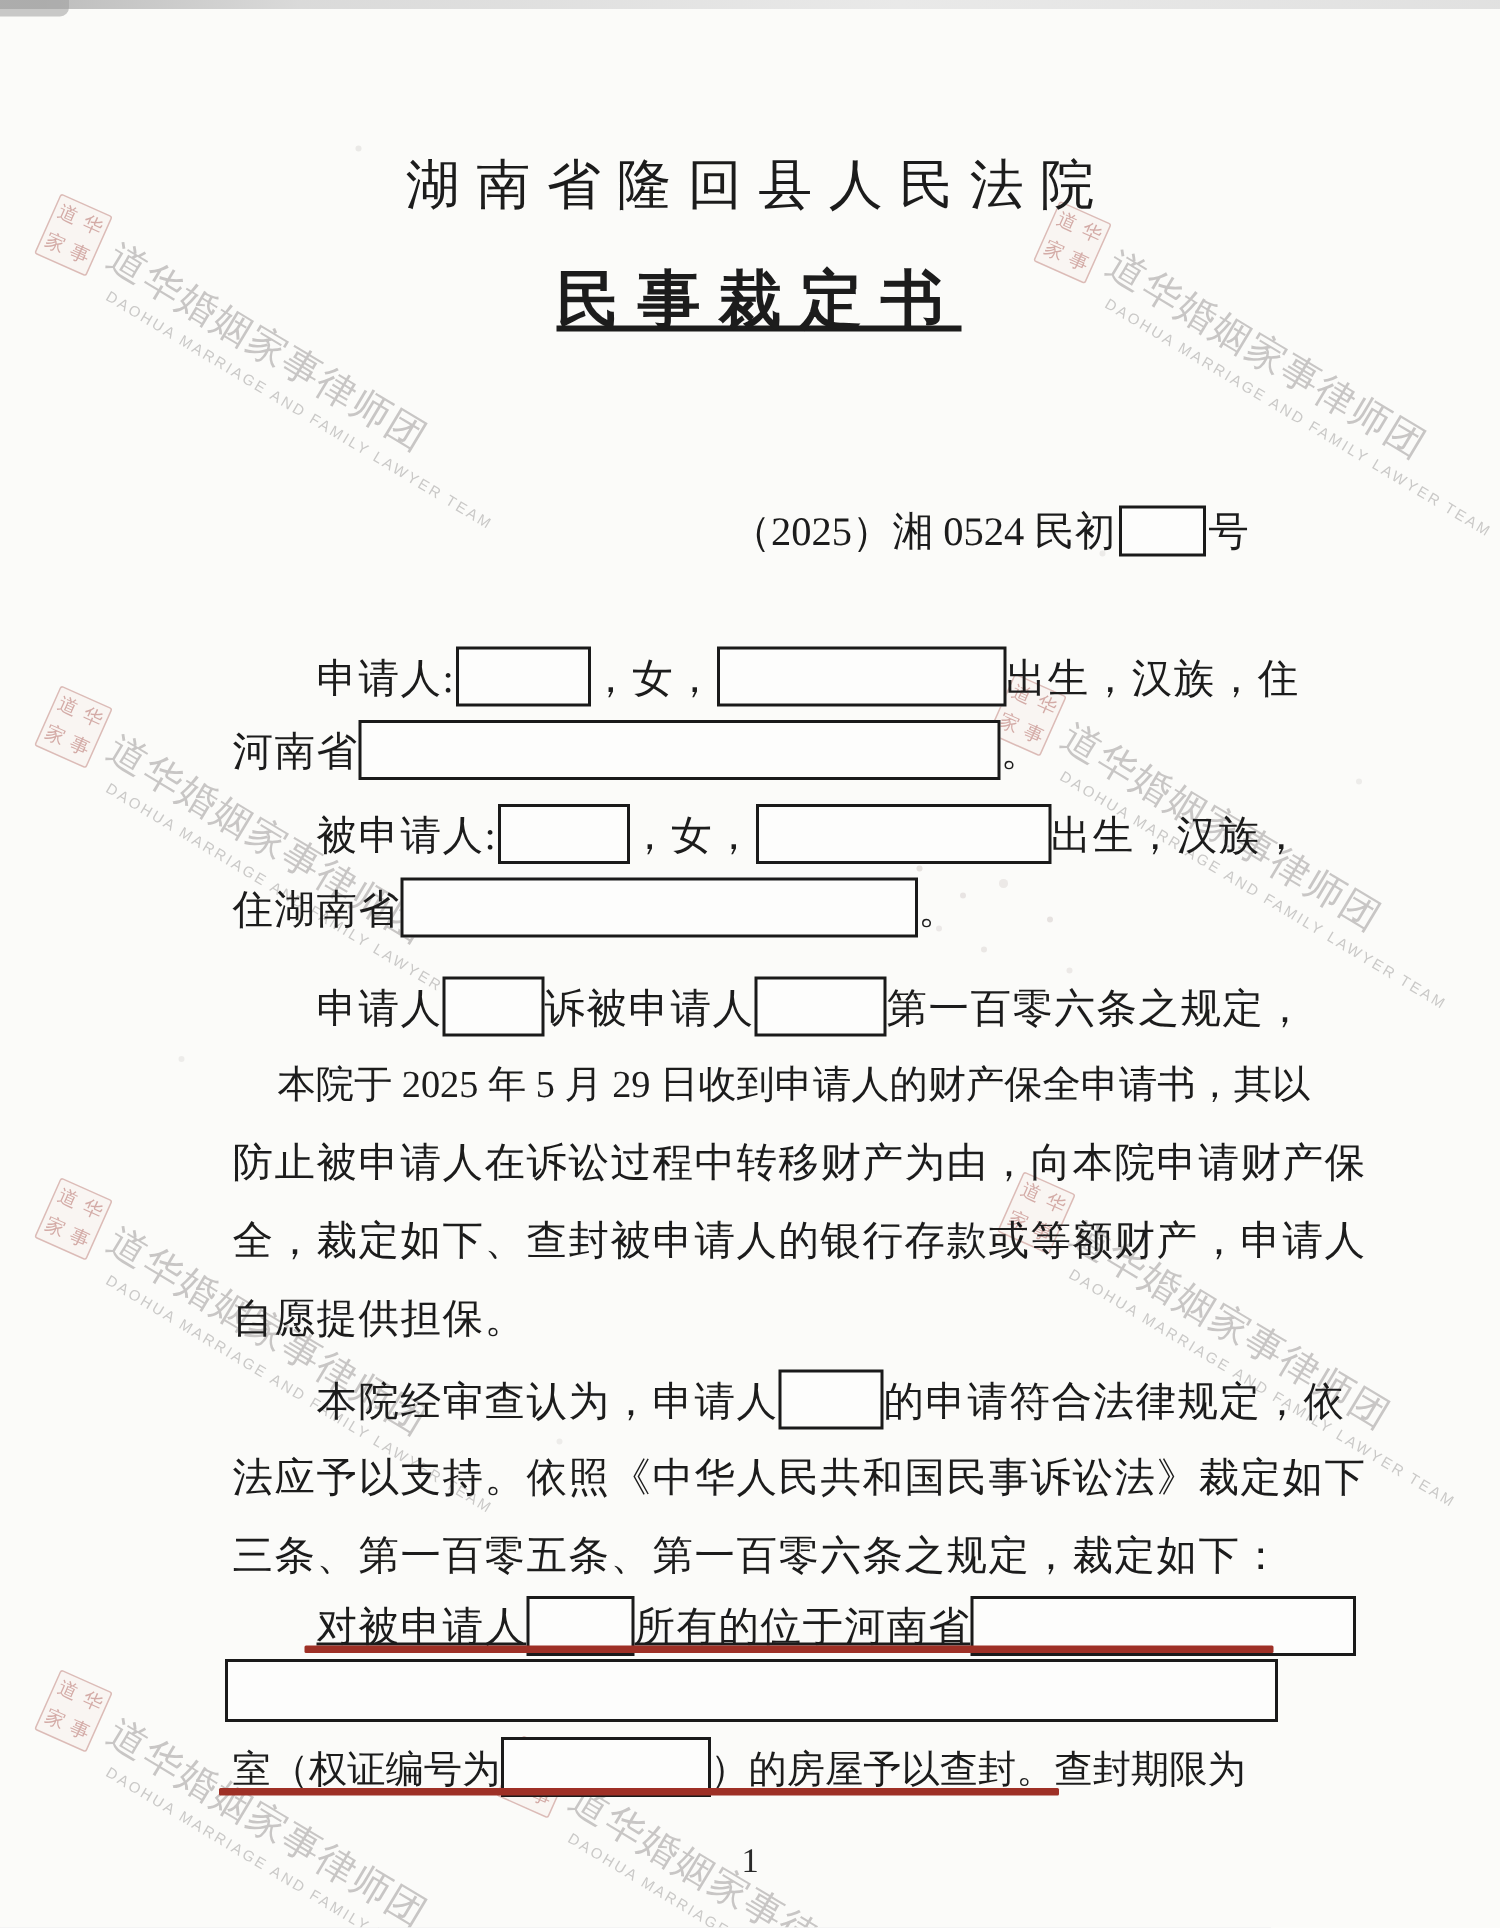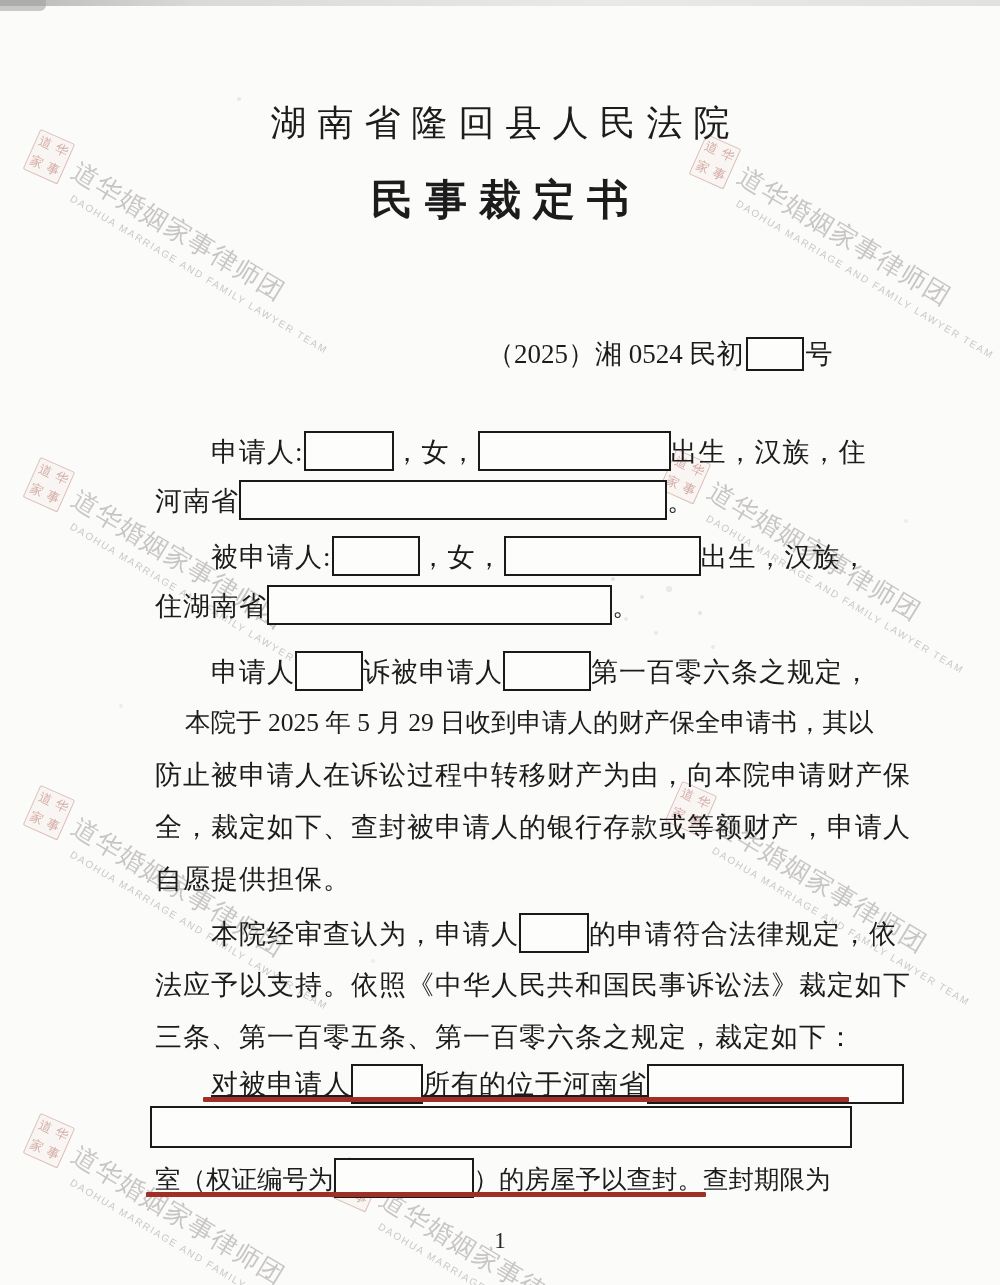"民事裁定书" .doc-title { text-decoration: none -> underline }
